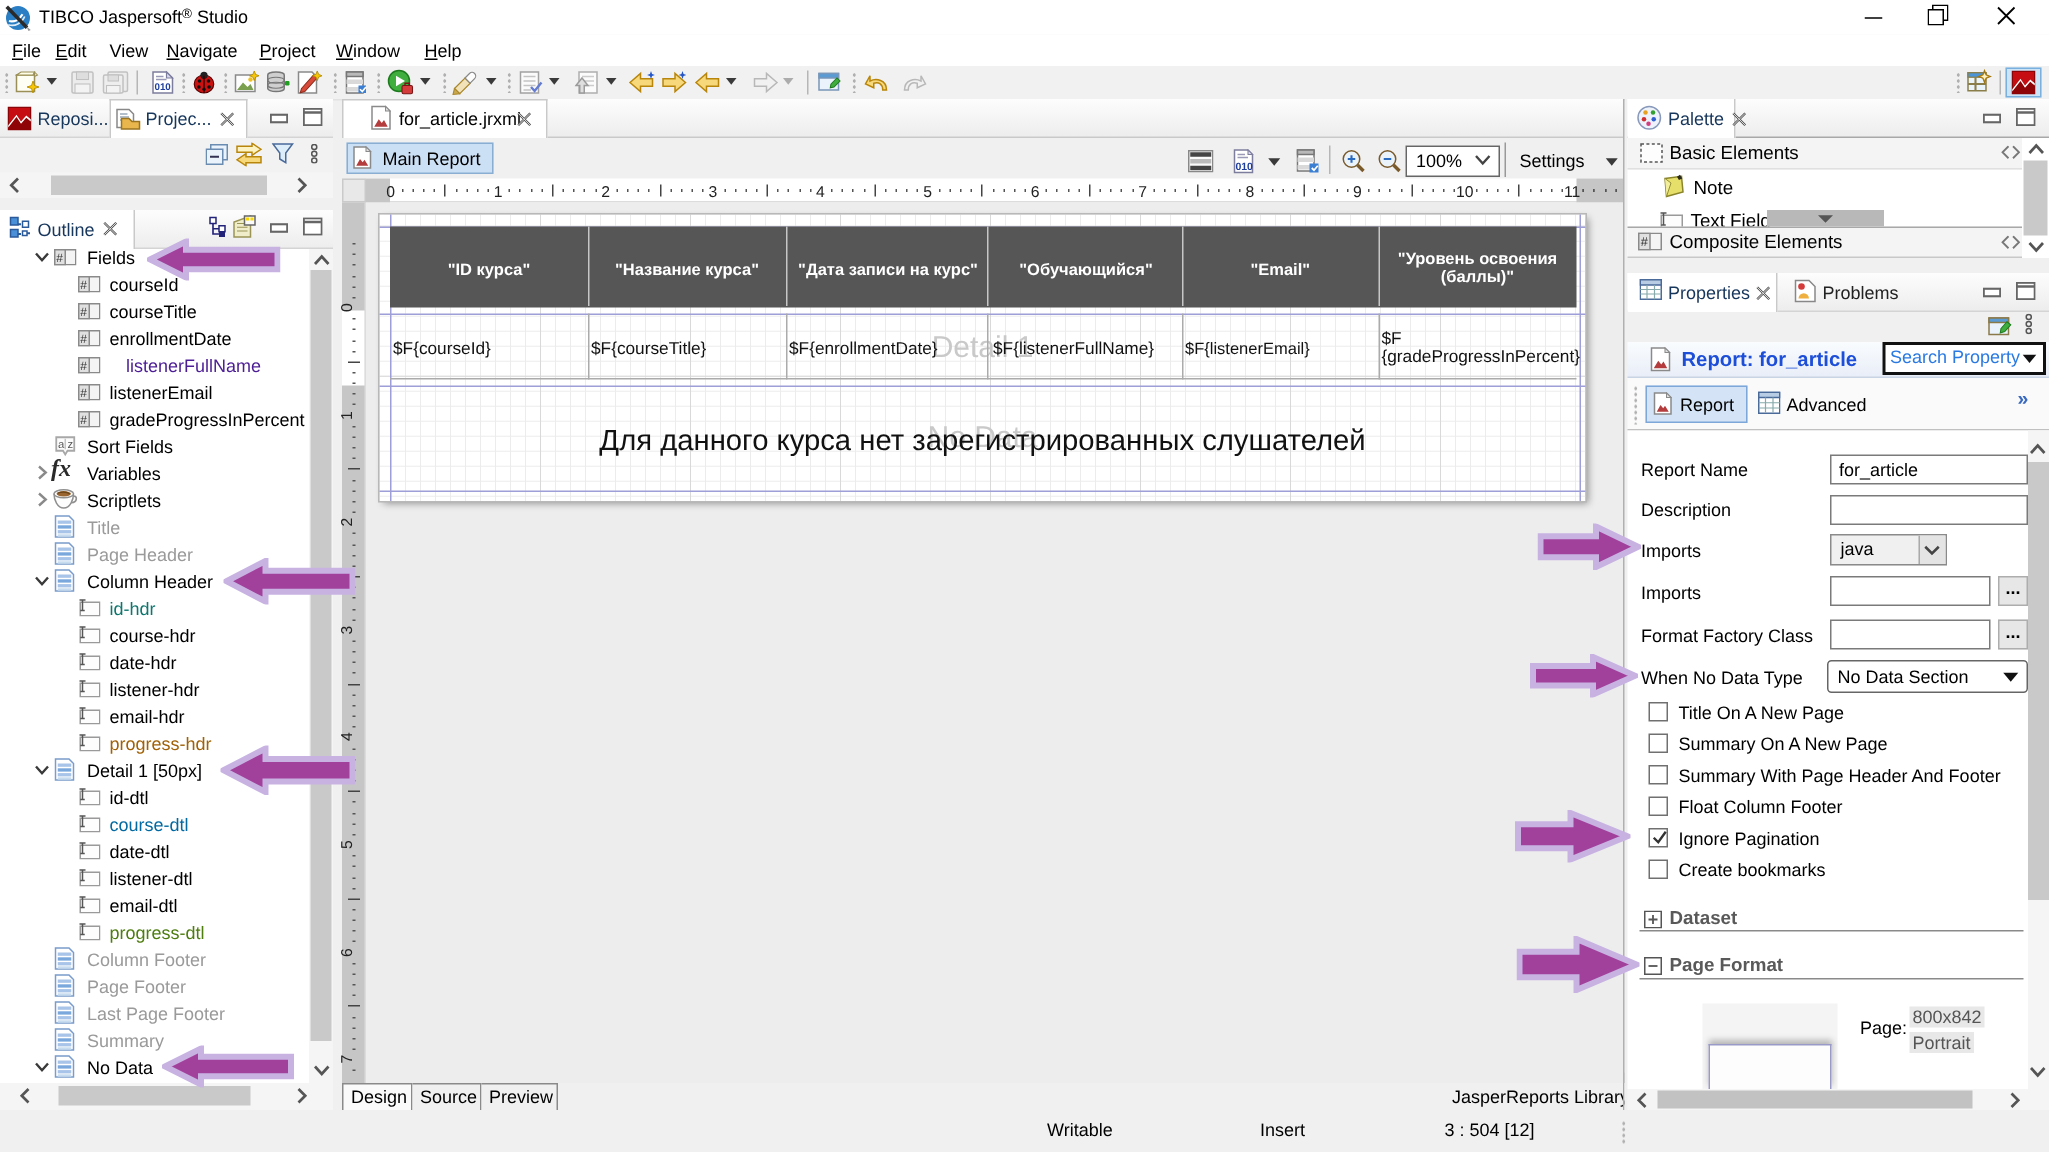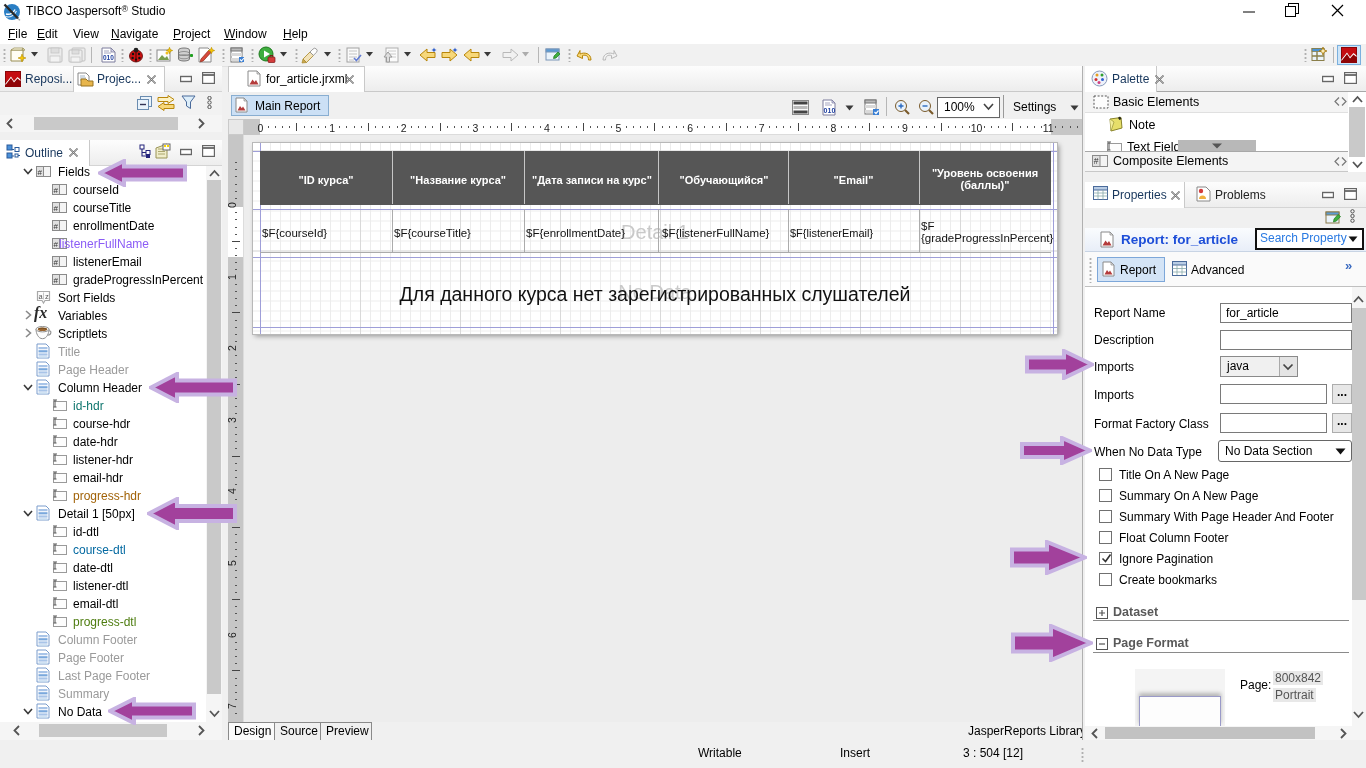"listenerFullName" div.tx { color: #8b5cf6 -> #4c1d95; left: 59px -> 84px }
